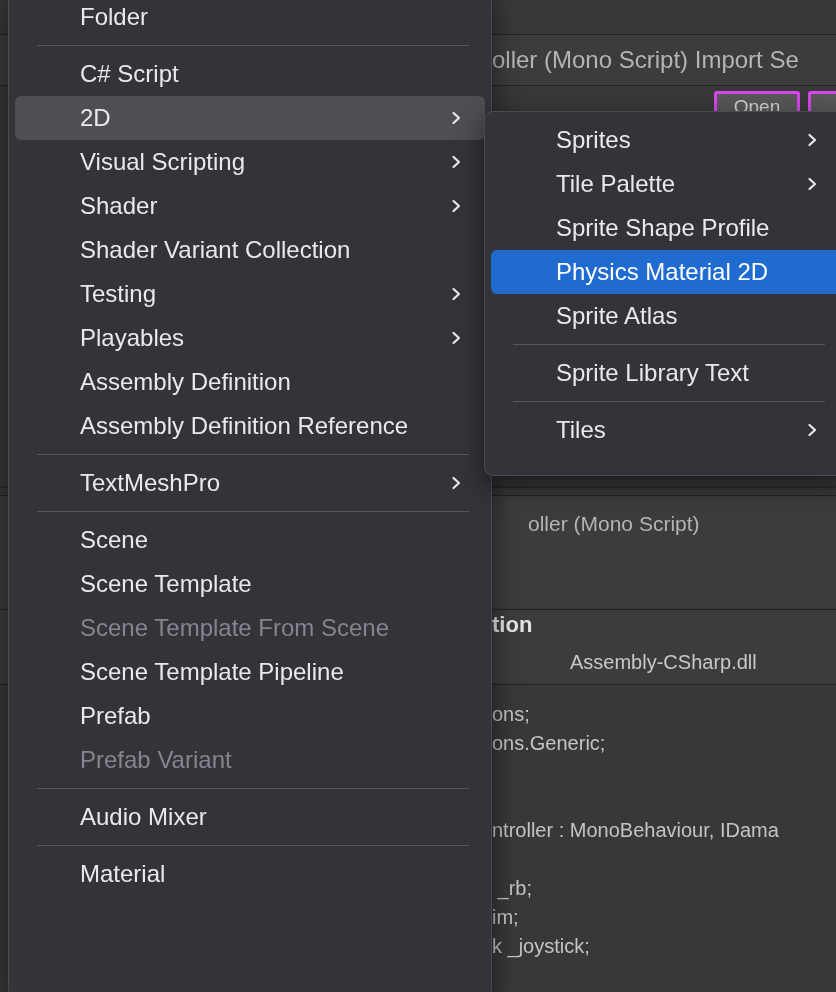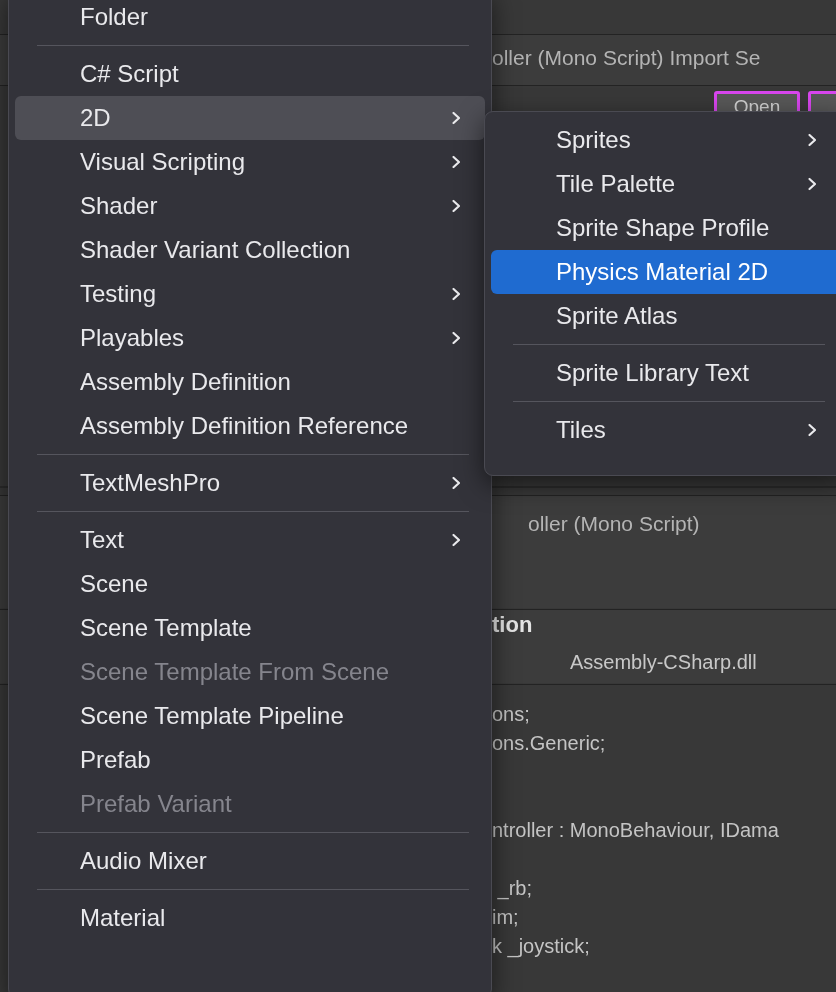"oller (Mono Script) Import Se" .insp-title { font-size: 21px -> 24px }
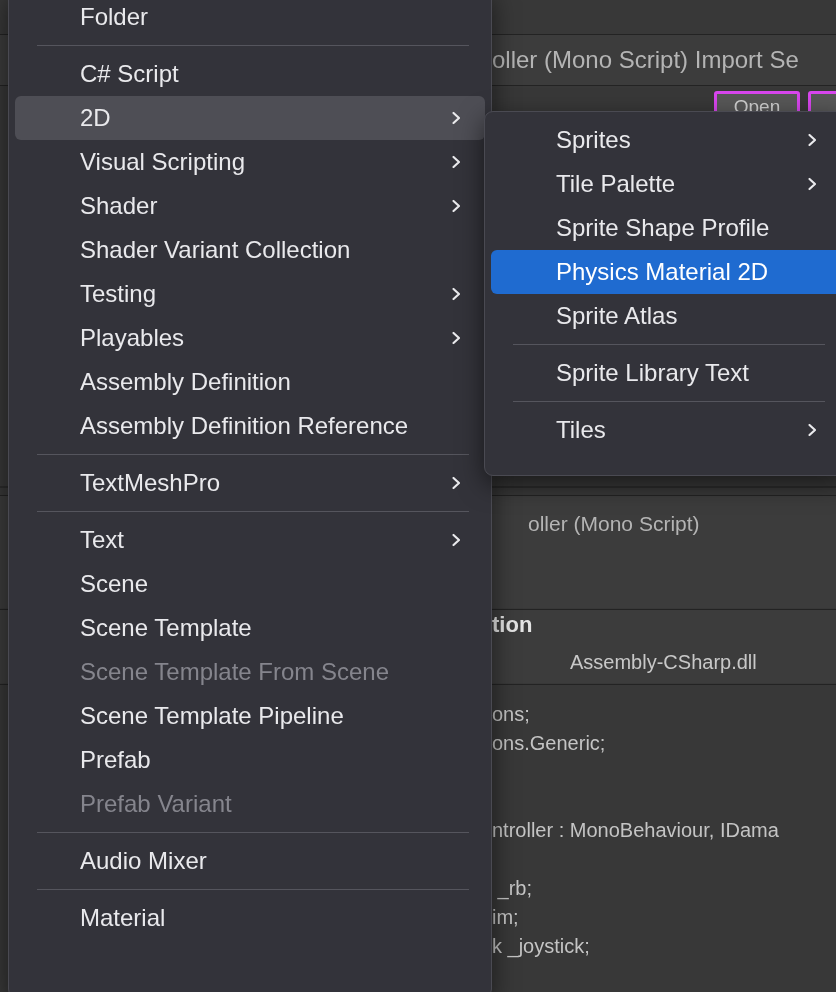"Text" div.mi { html: <div> <span>Text</span> <span> <svg> <path></path> </svg> </span> </div> -> none }
